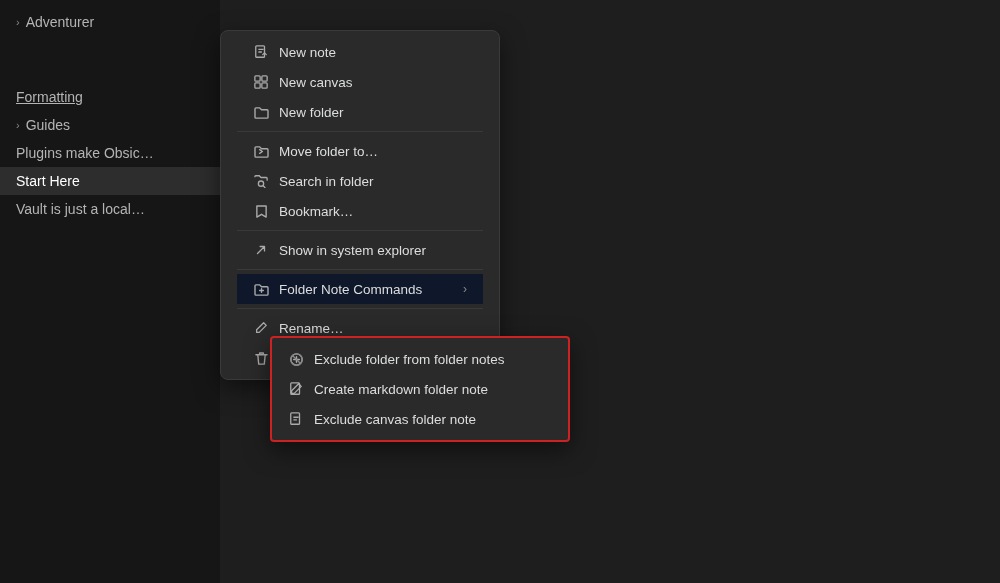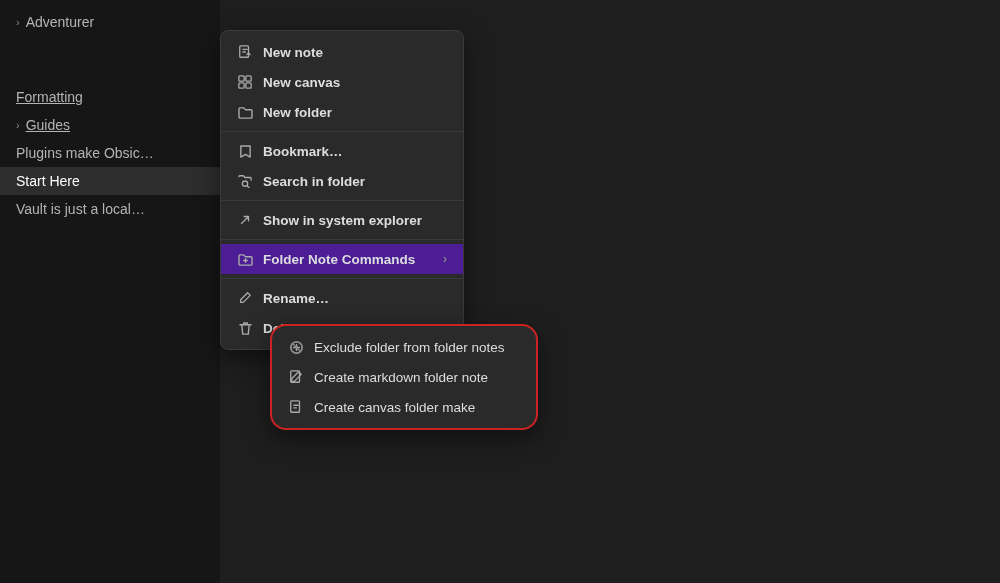"New note" .context-menu { font-weight: bold -> none; padding: 6px 0 -> 6px 16px; width: 244px -> 280px }
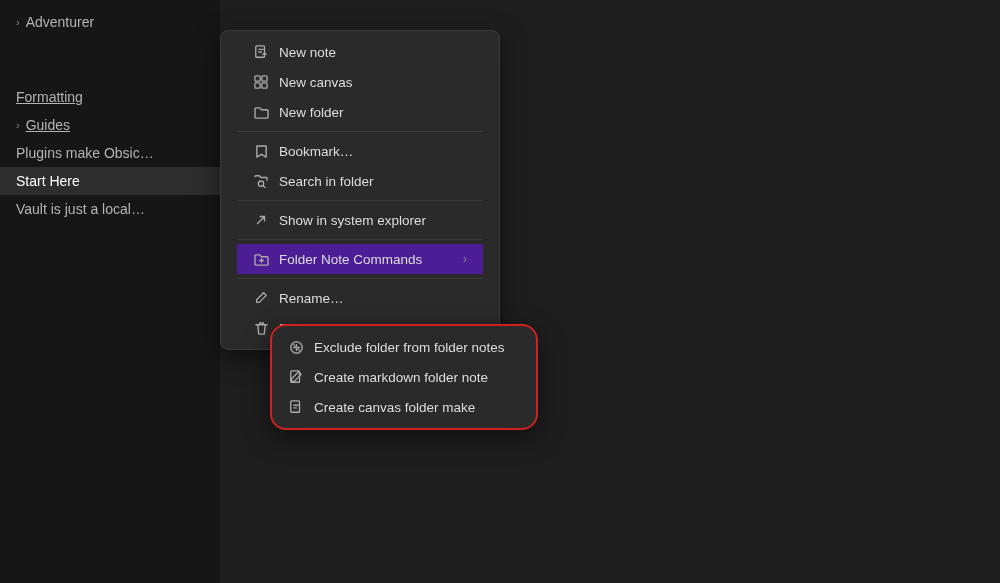"Guides" span { text-decoration: underline -> none }
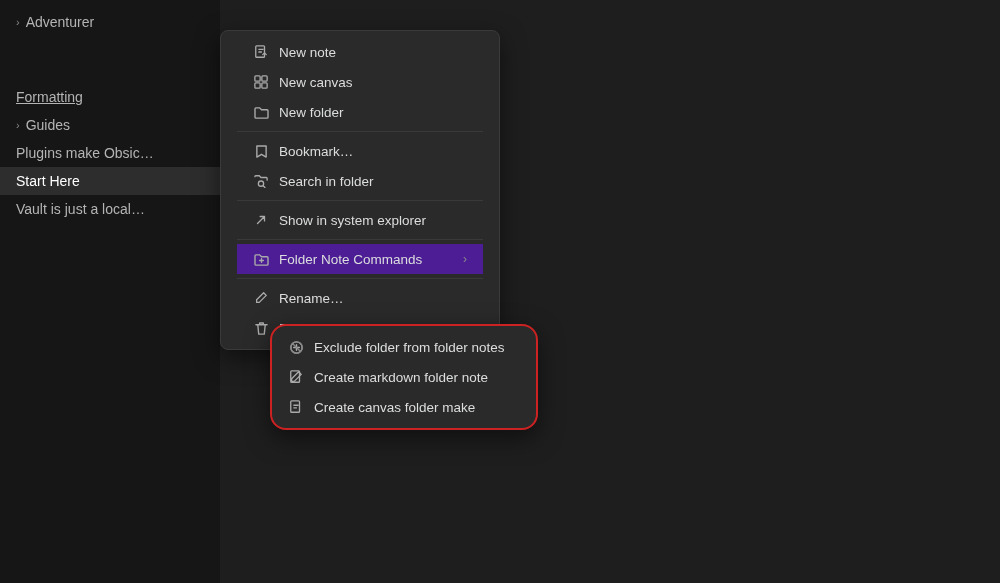"Move folder to…" div.menu-item { html: none -> <div> <span> <svg> <path></path> <path></path> </svg> </span> <span>Move folder to…</span> </div> }
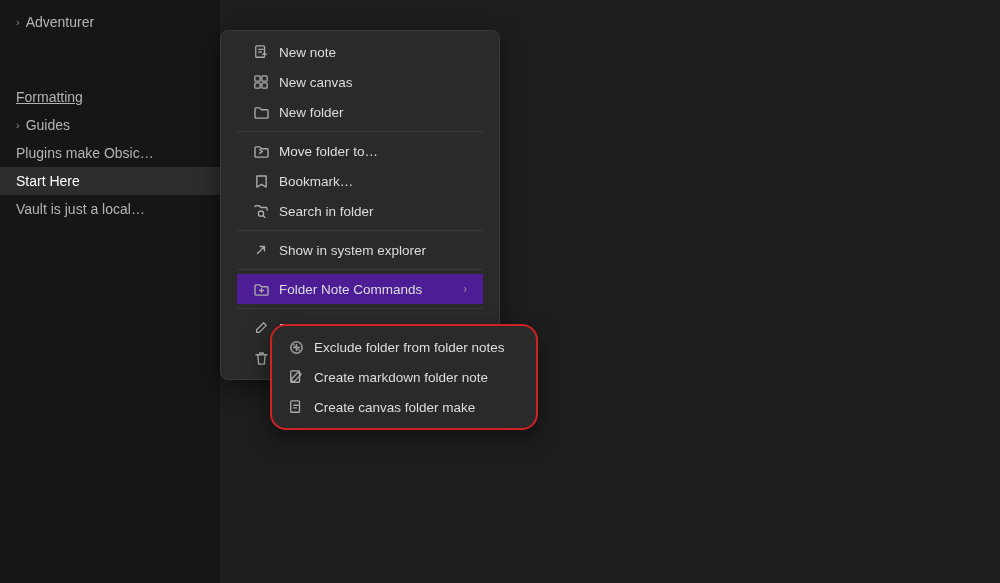"Bookmark…" div.menu-item { order: before "Search in folder" -> after "Search in folder" }
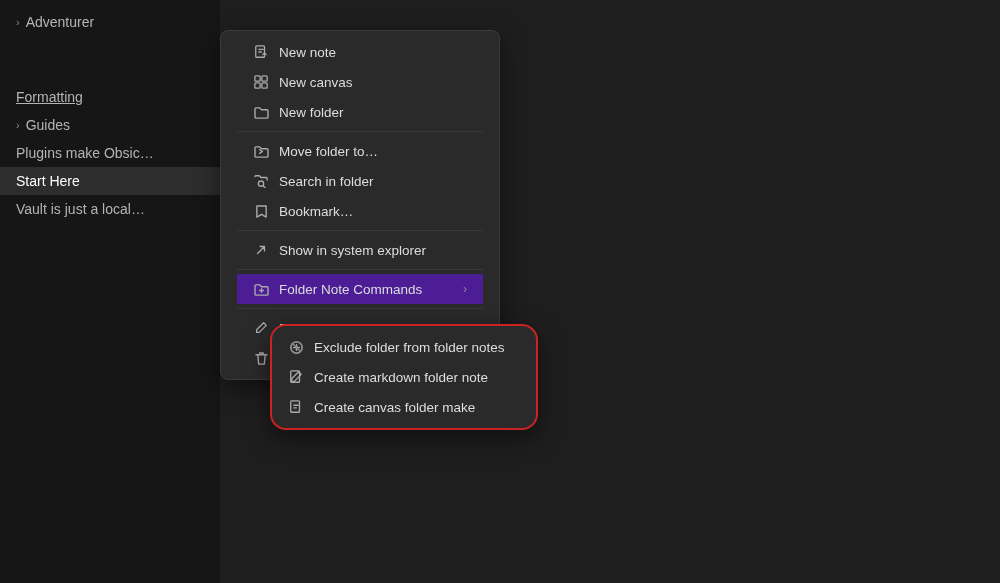"Folder Note Commands" .menu-item.active { background: #4c1d95 -> #0f172a }
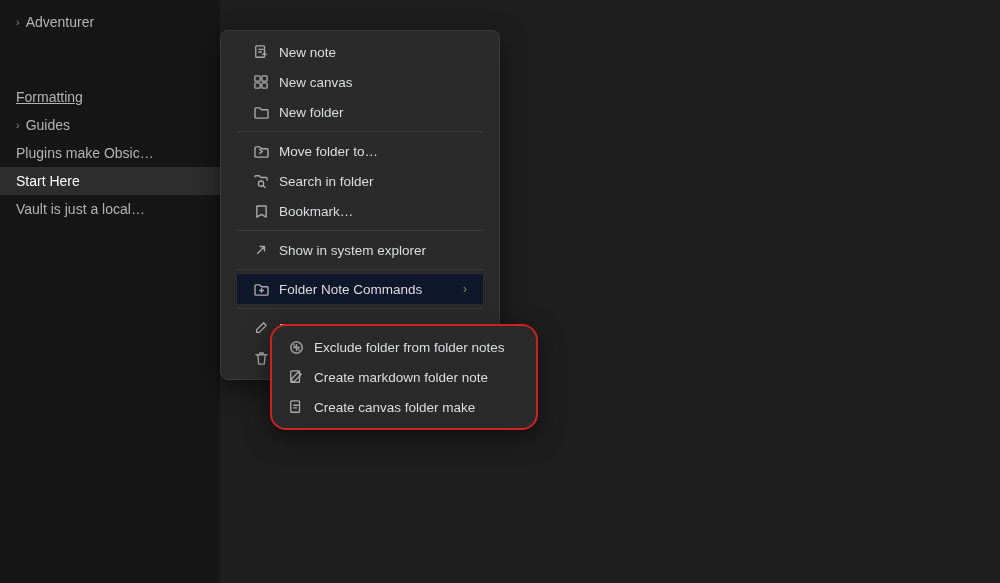"Exclude folder from folder notes" .submenu { border-radius: 16px -> 4px; top: 324px -> 336px; width: 268px -> 300px }
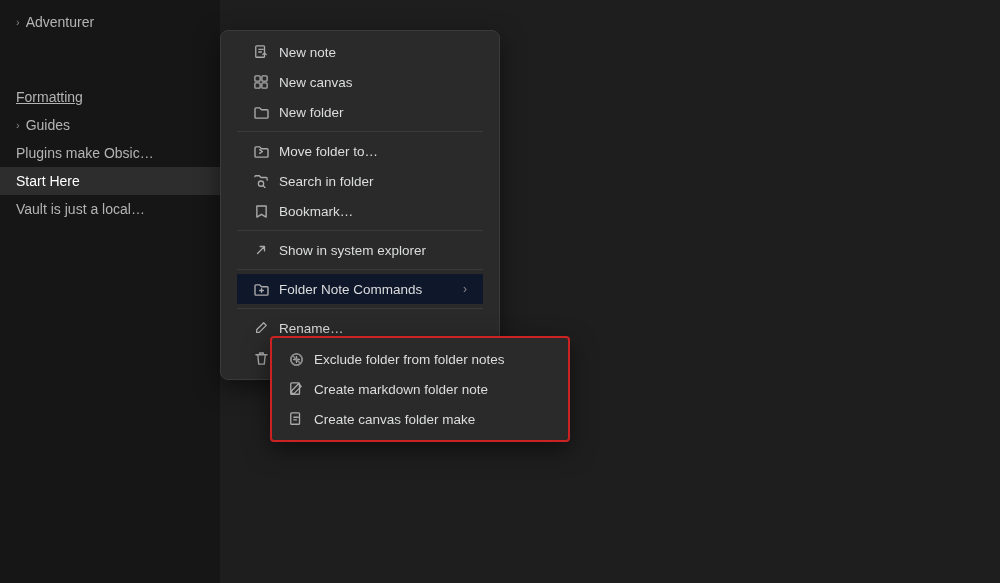"Create canvas folder make" span { text: Create canvas folder make -> Exclude canvas folder note }
